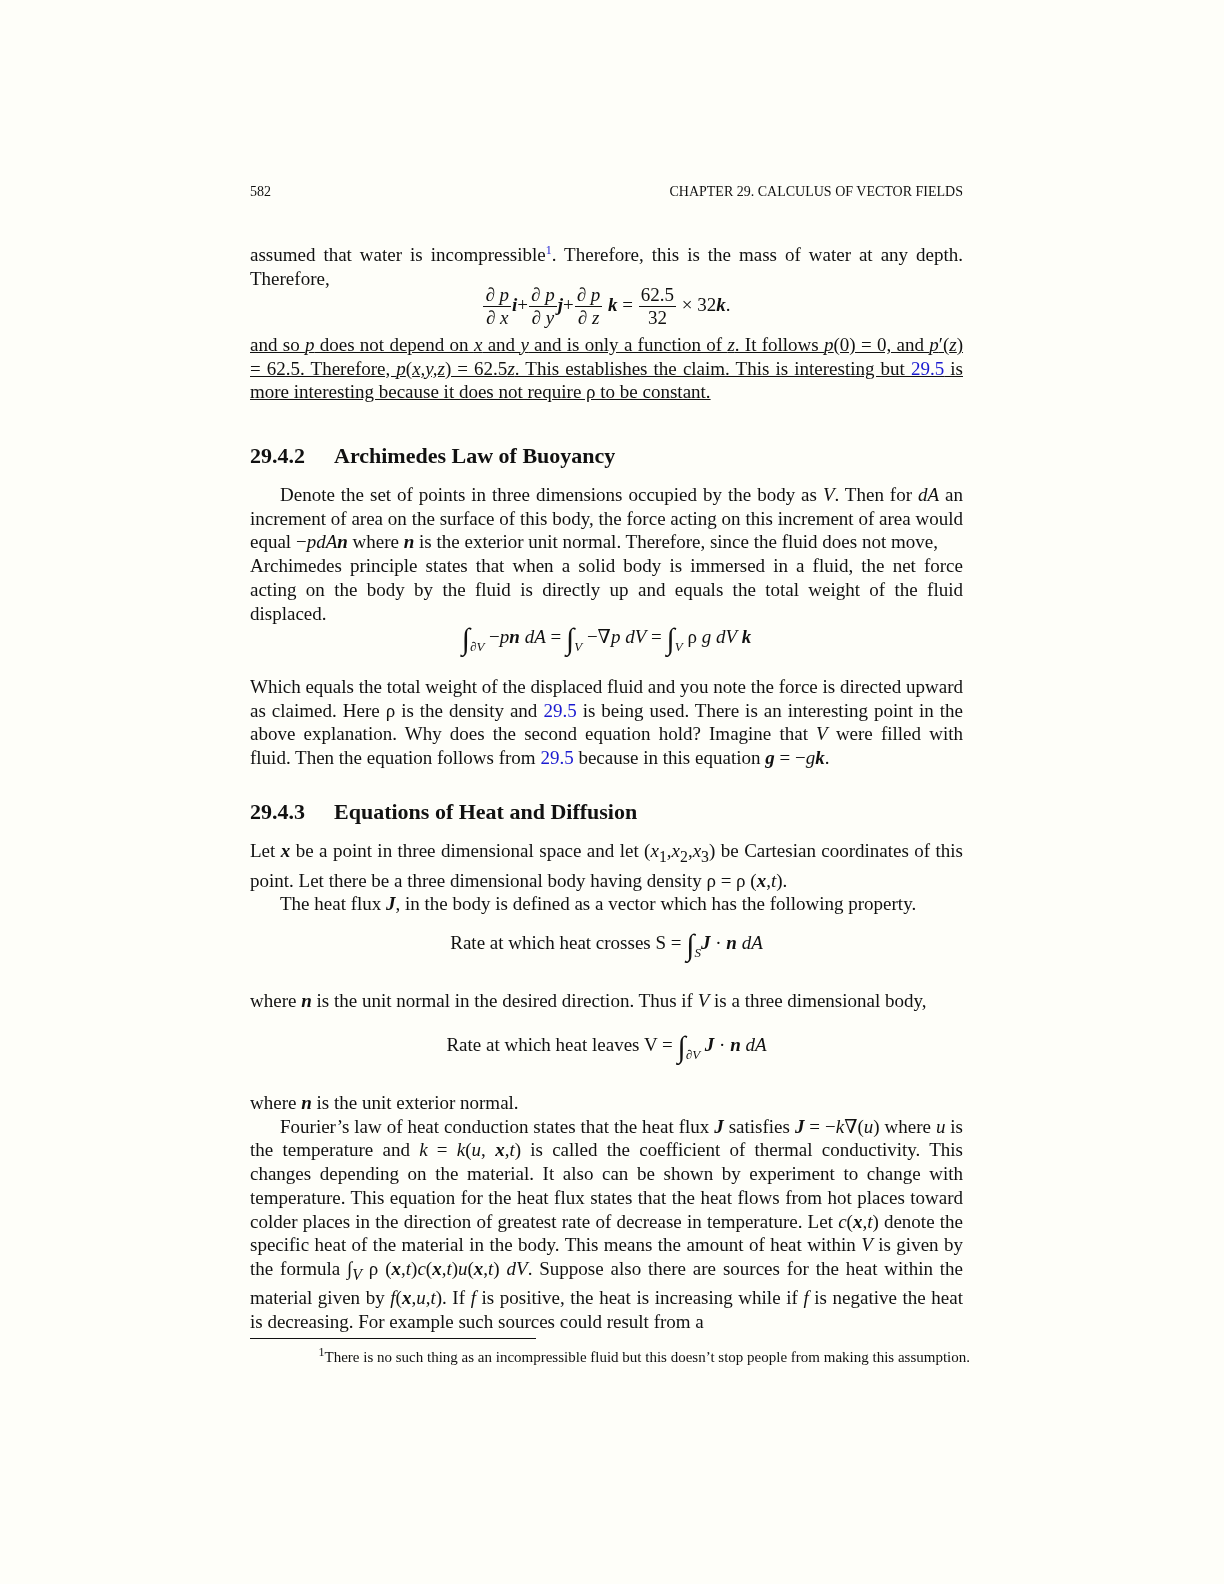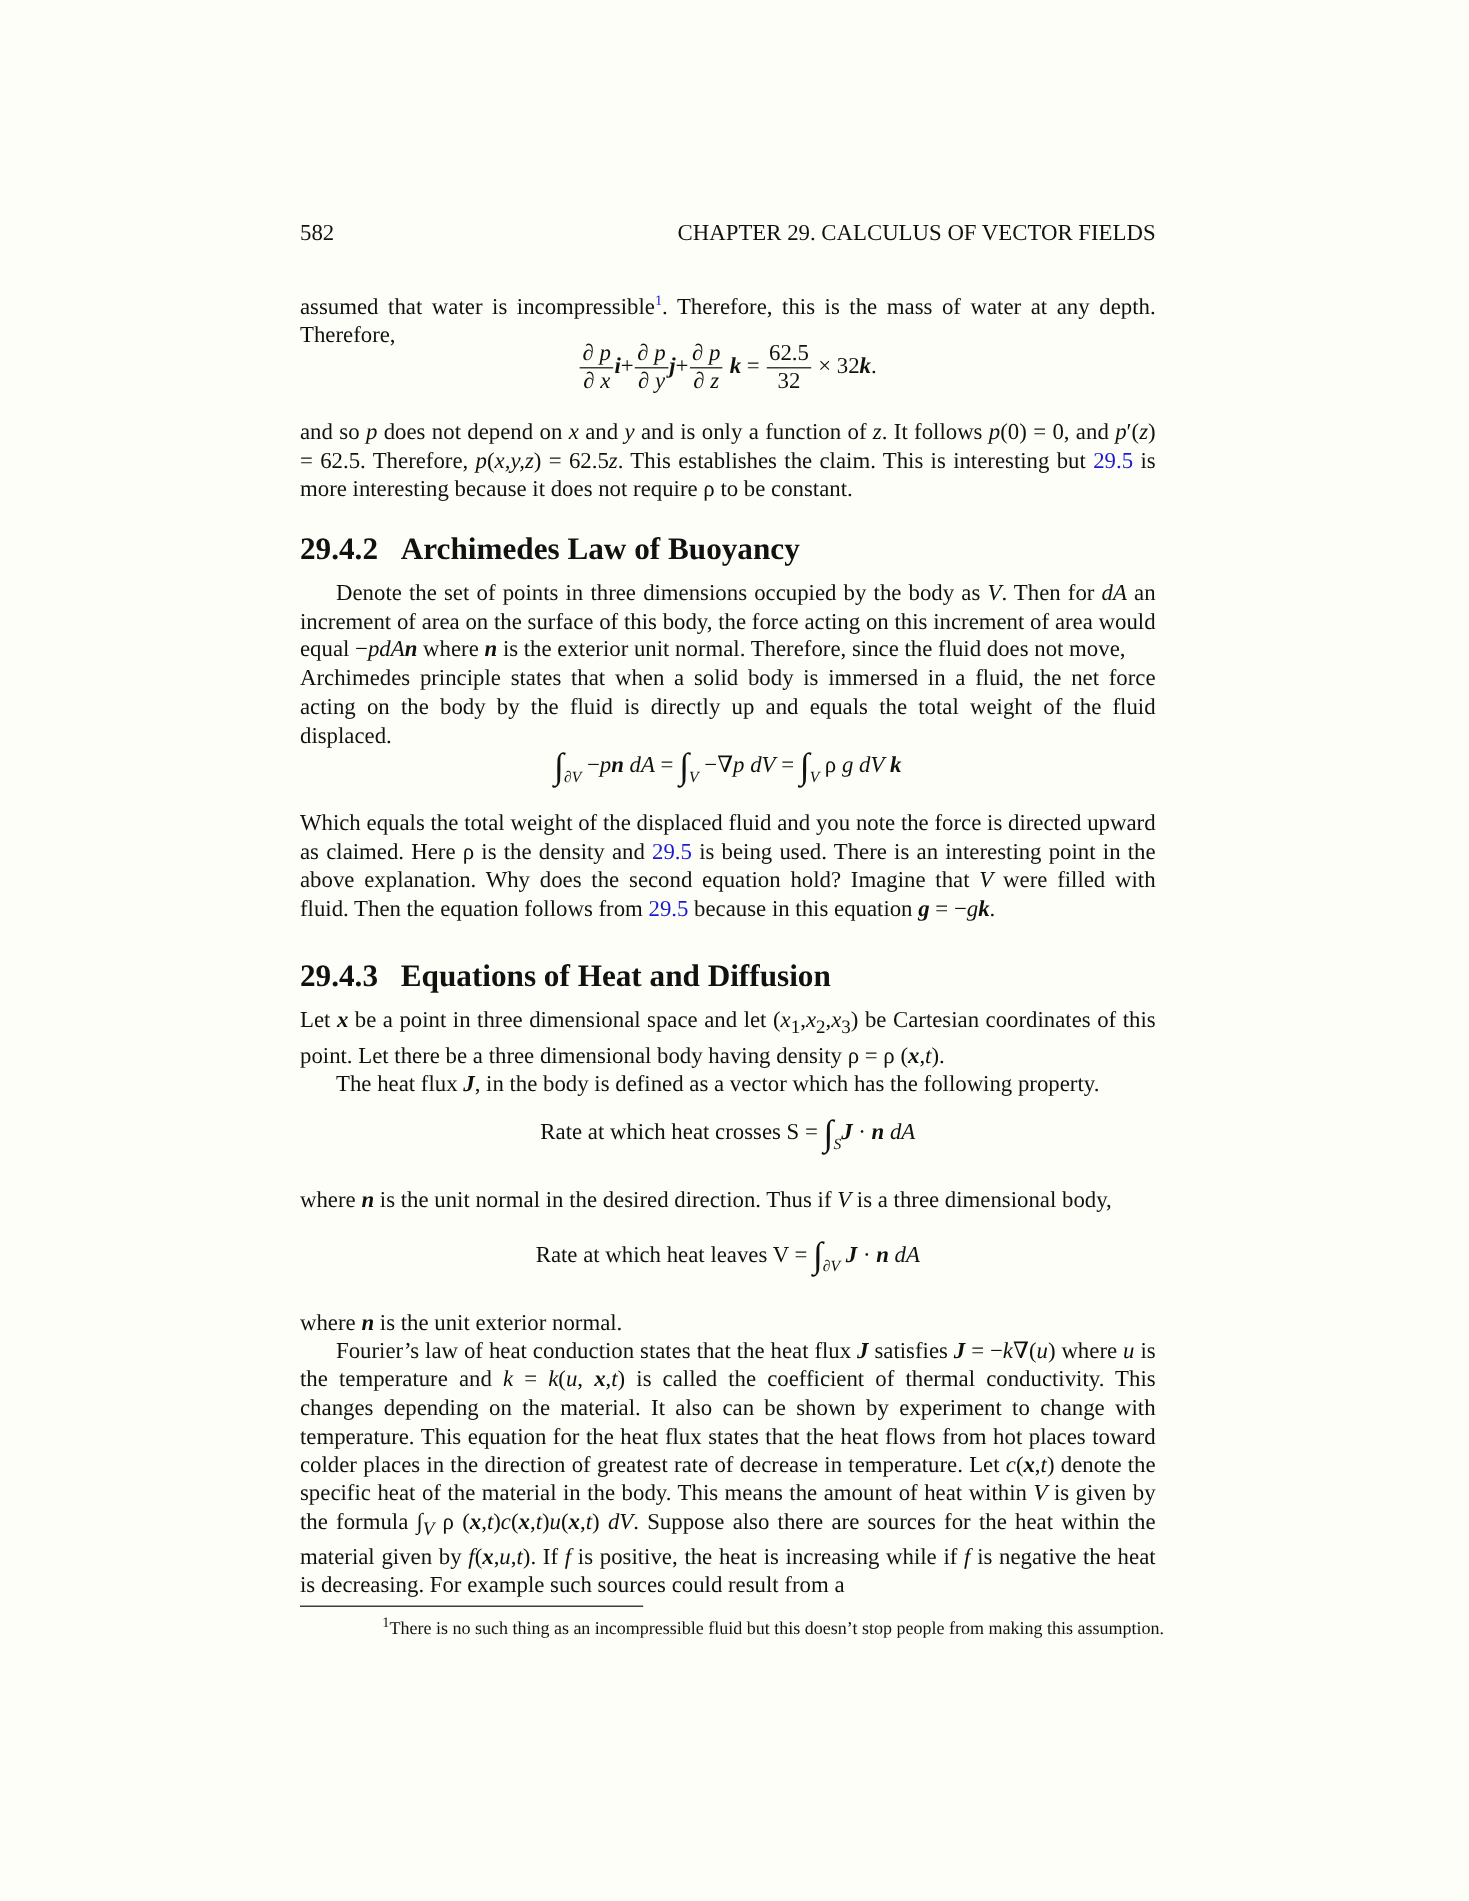"582" .running-head { font-size: 19px -> 14px }
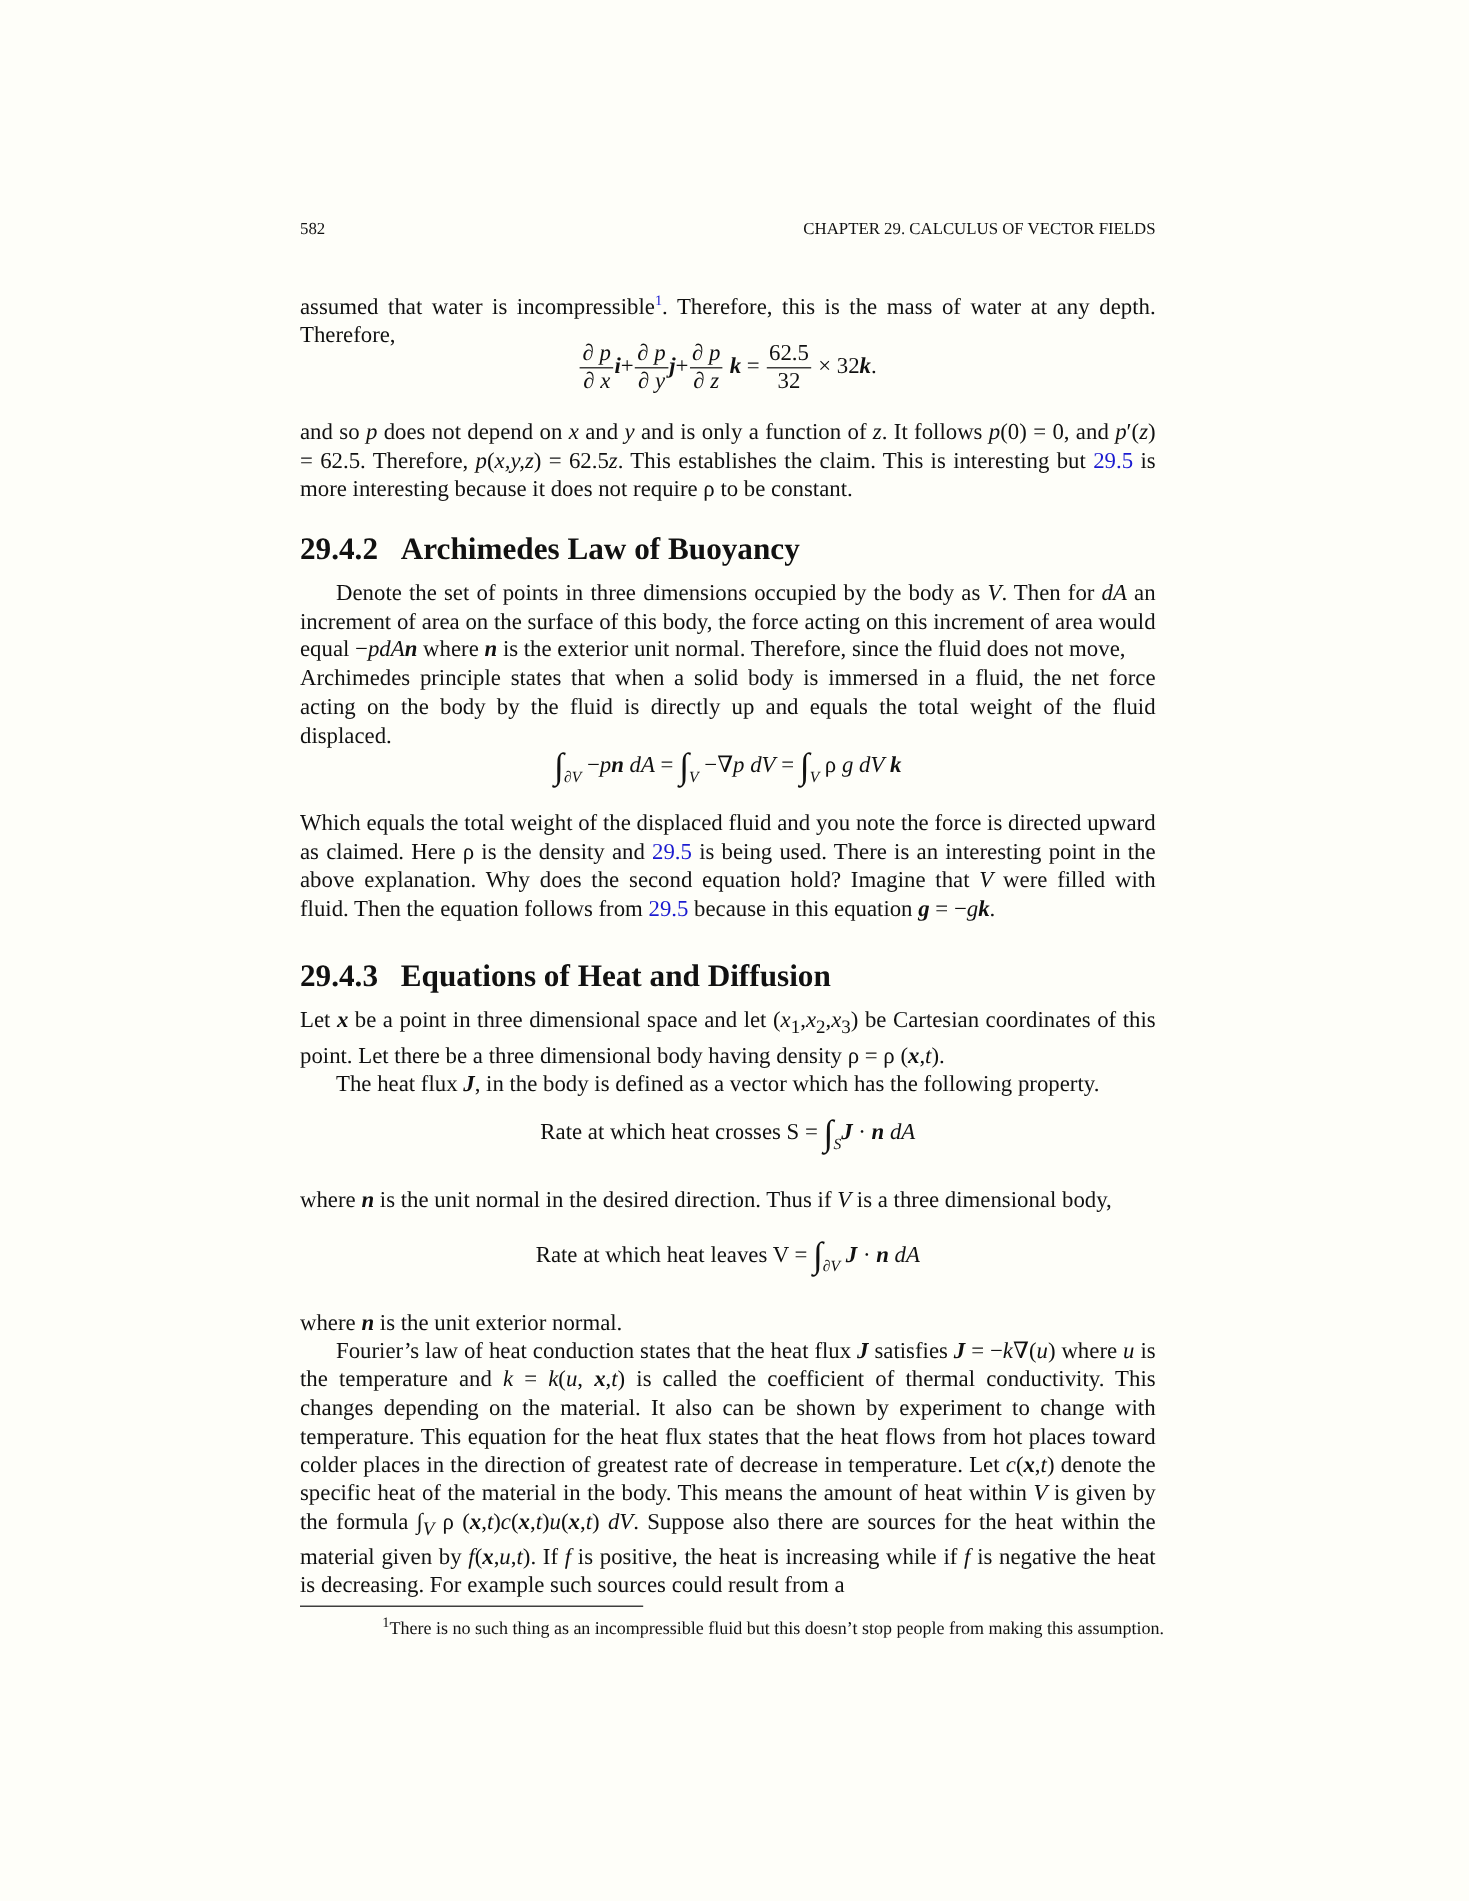"and so p does not" div.abs { text-decoration: none -> underline; top: 349px -> 333px }
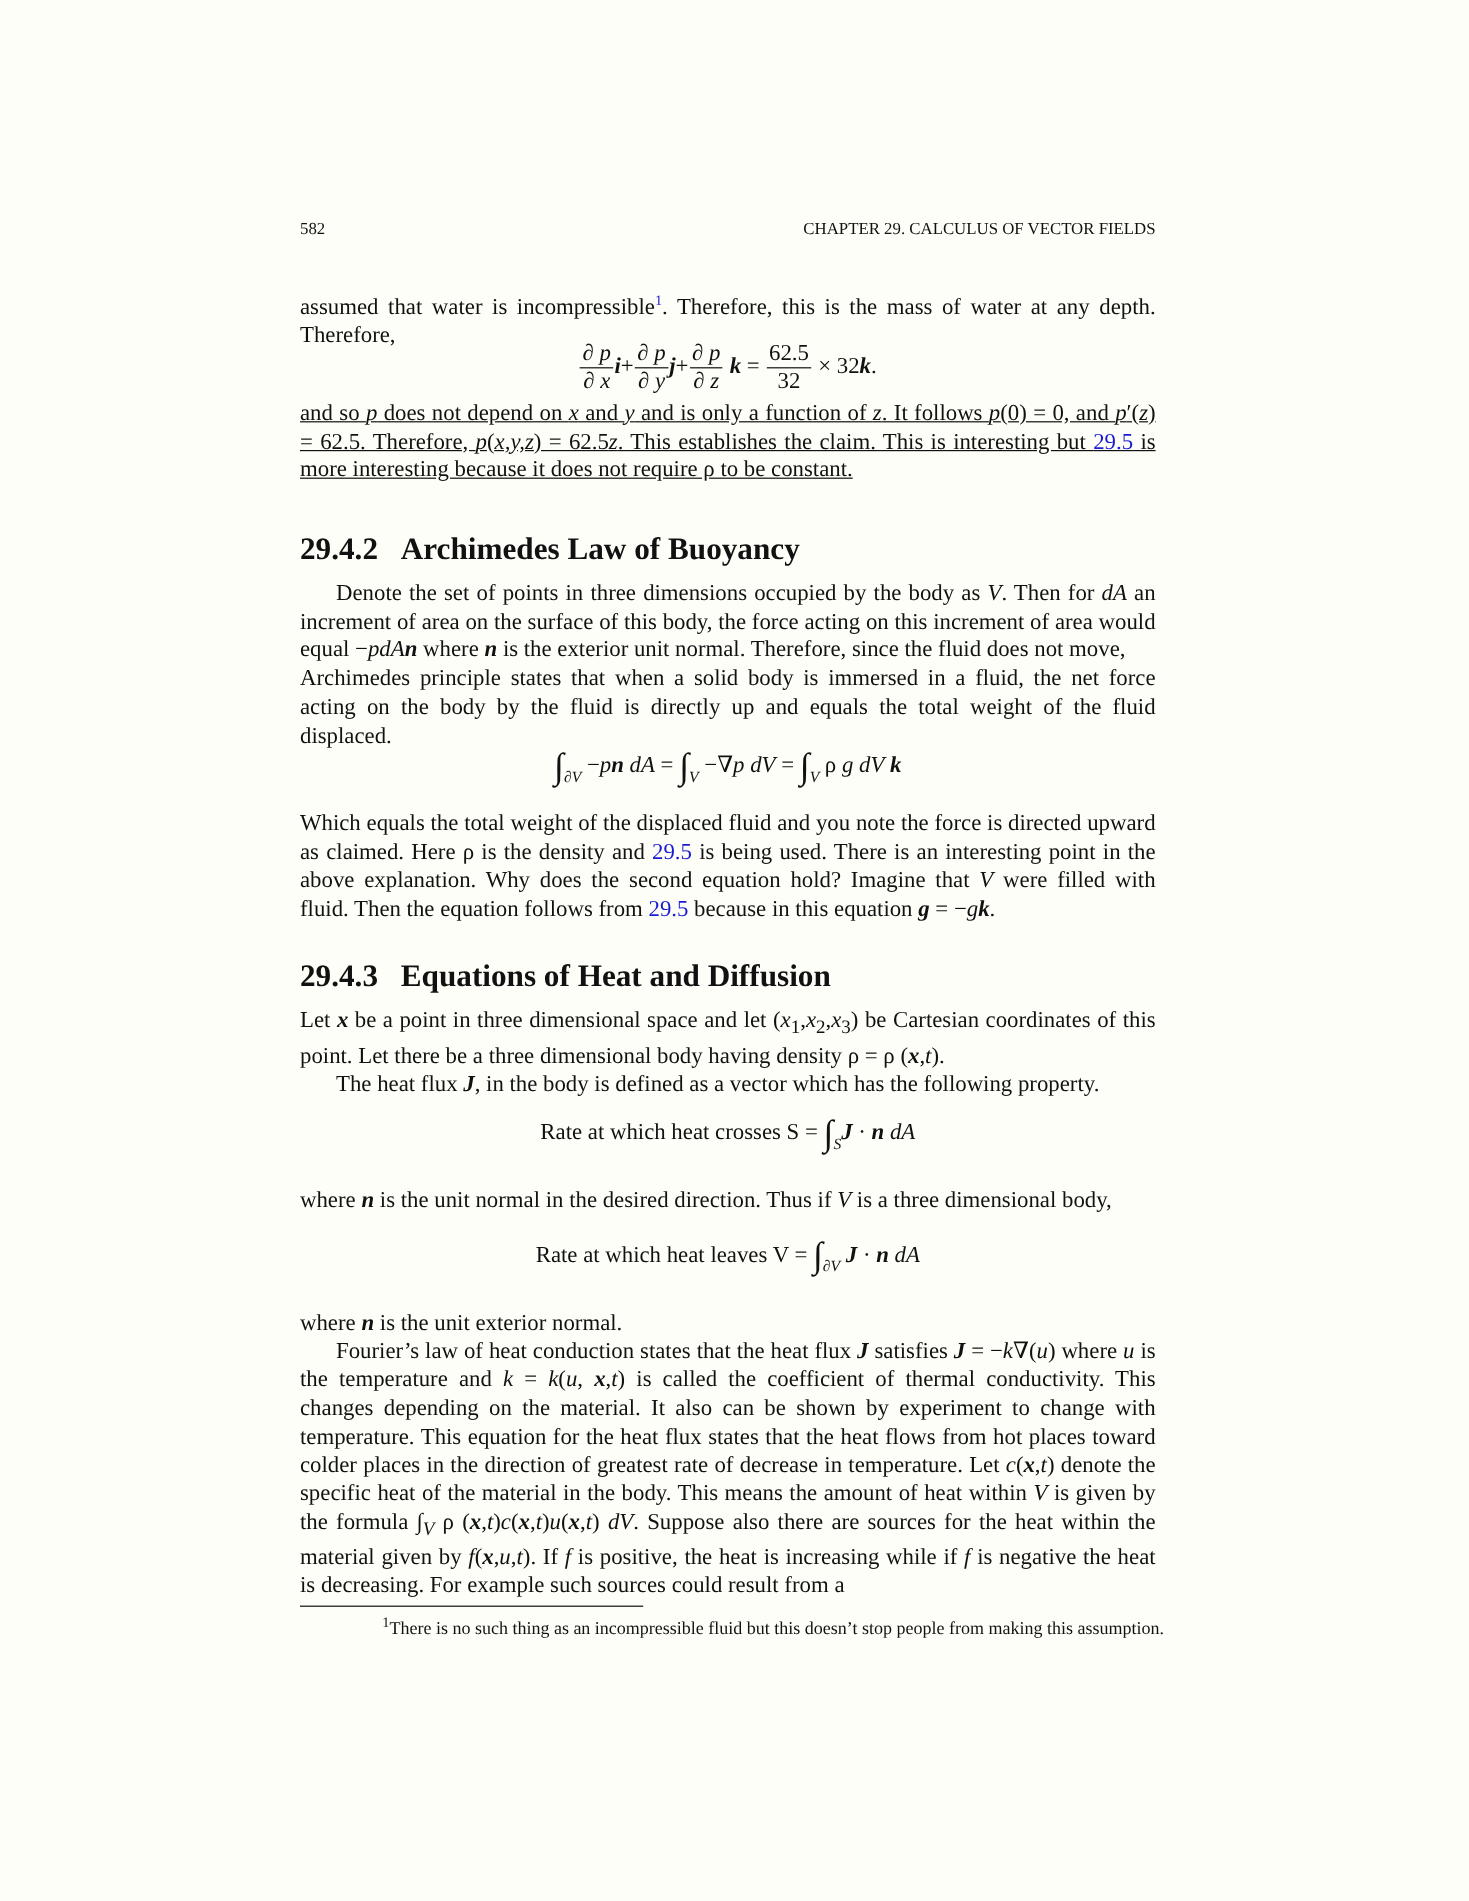"29.4.2 Archimedes Law of Buoyancy" h3 { font-size: 26px -> 22px }
